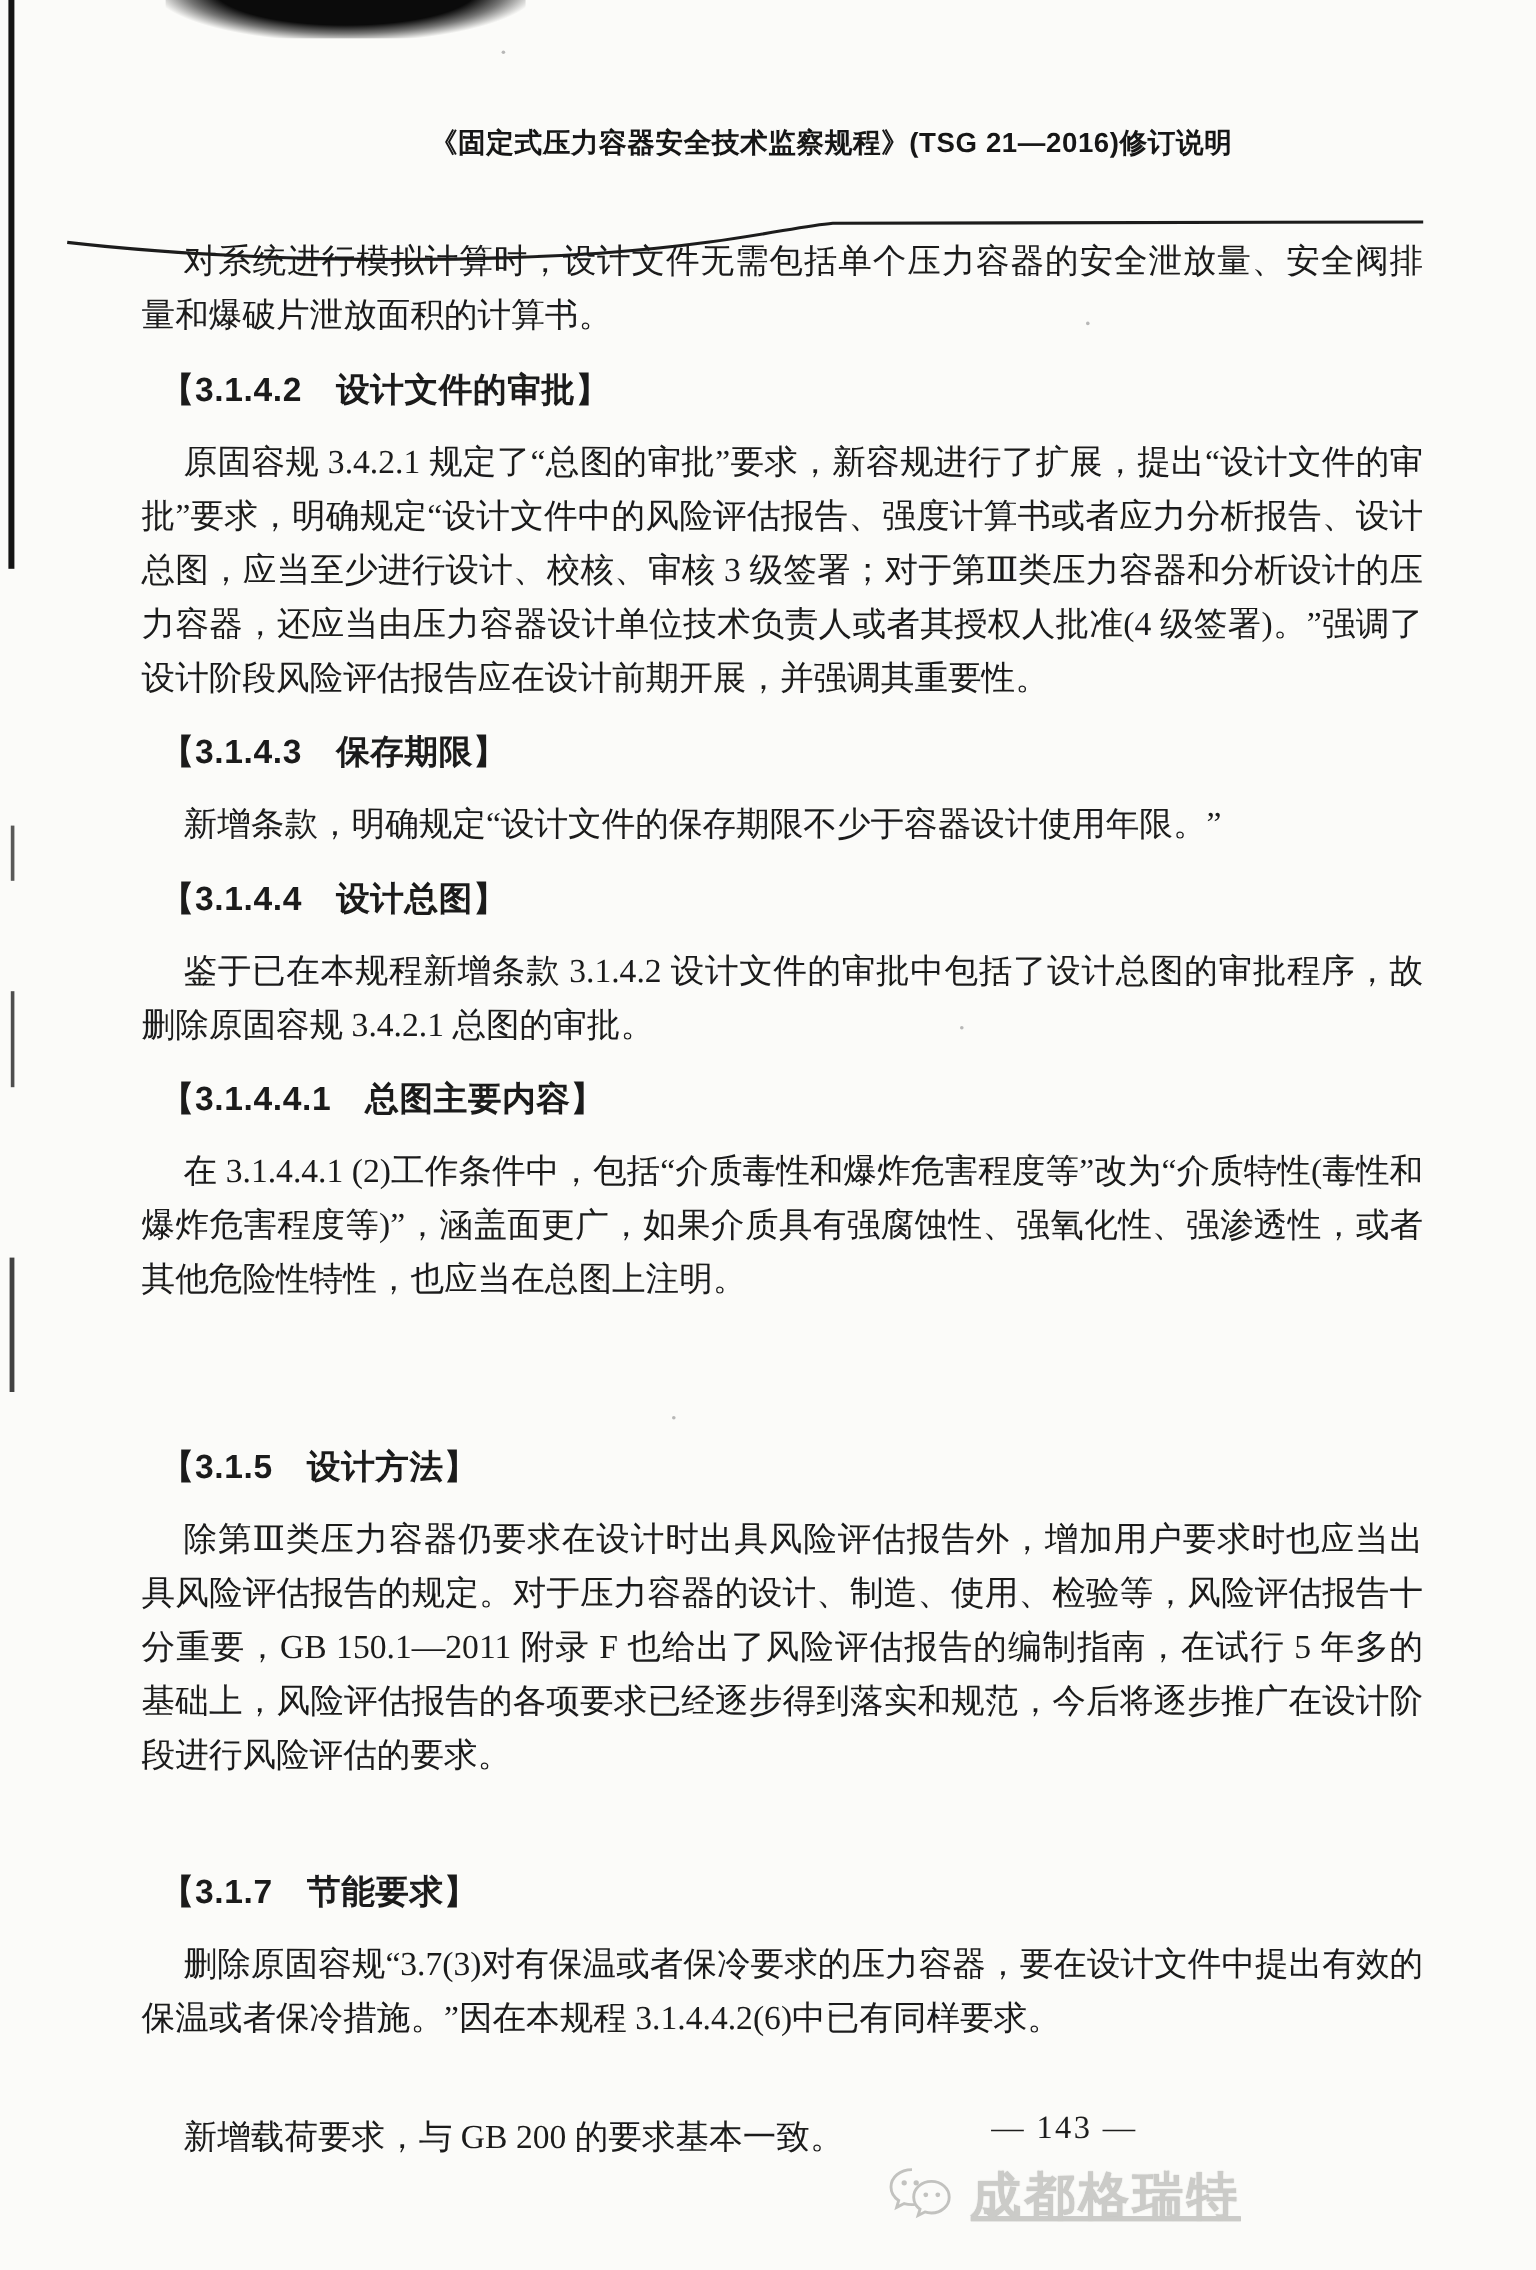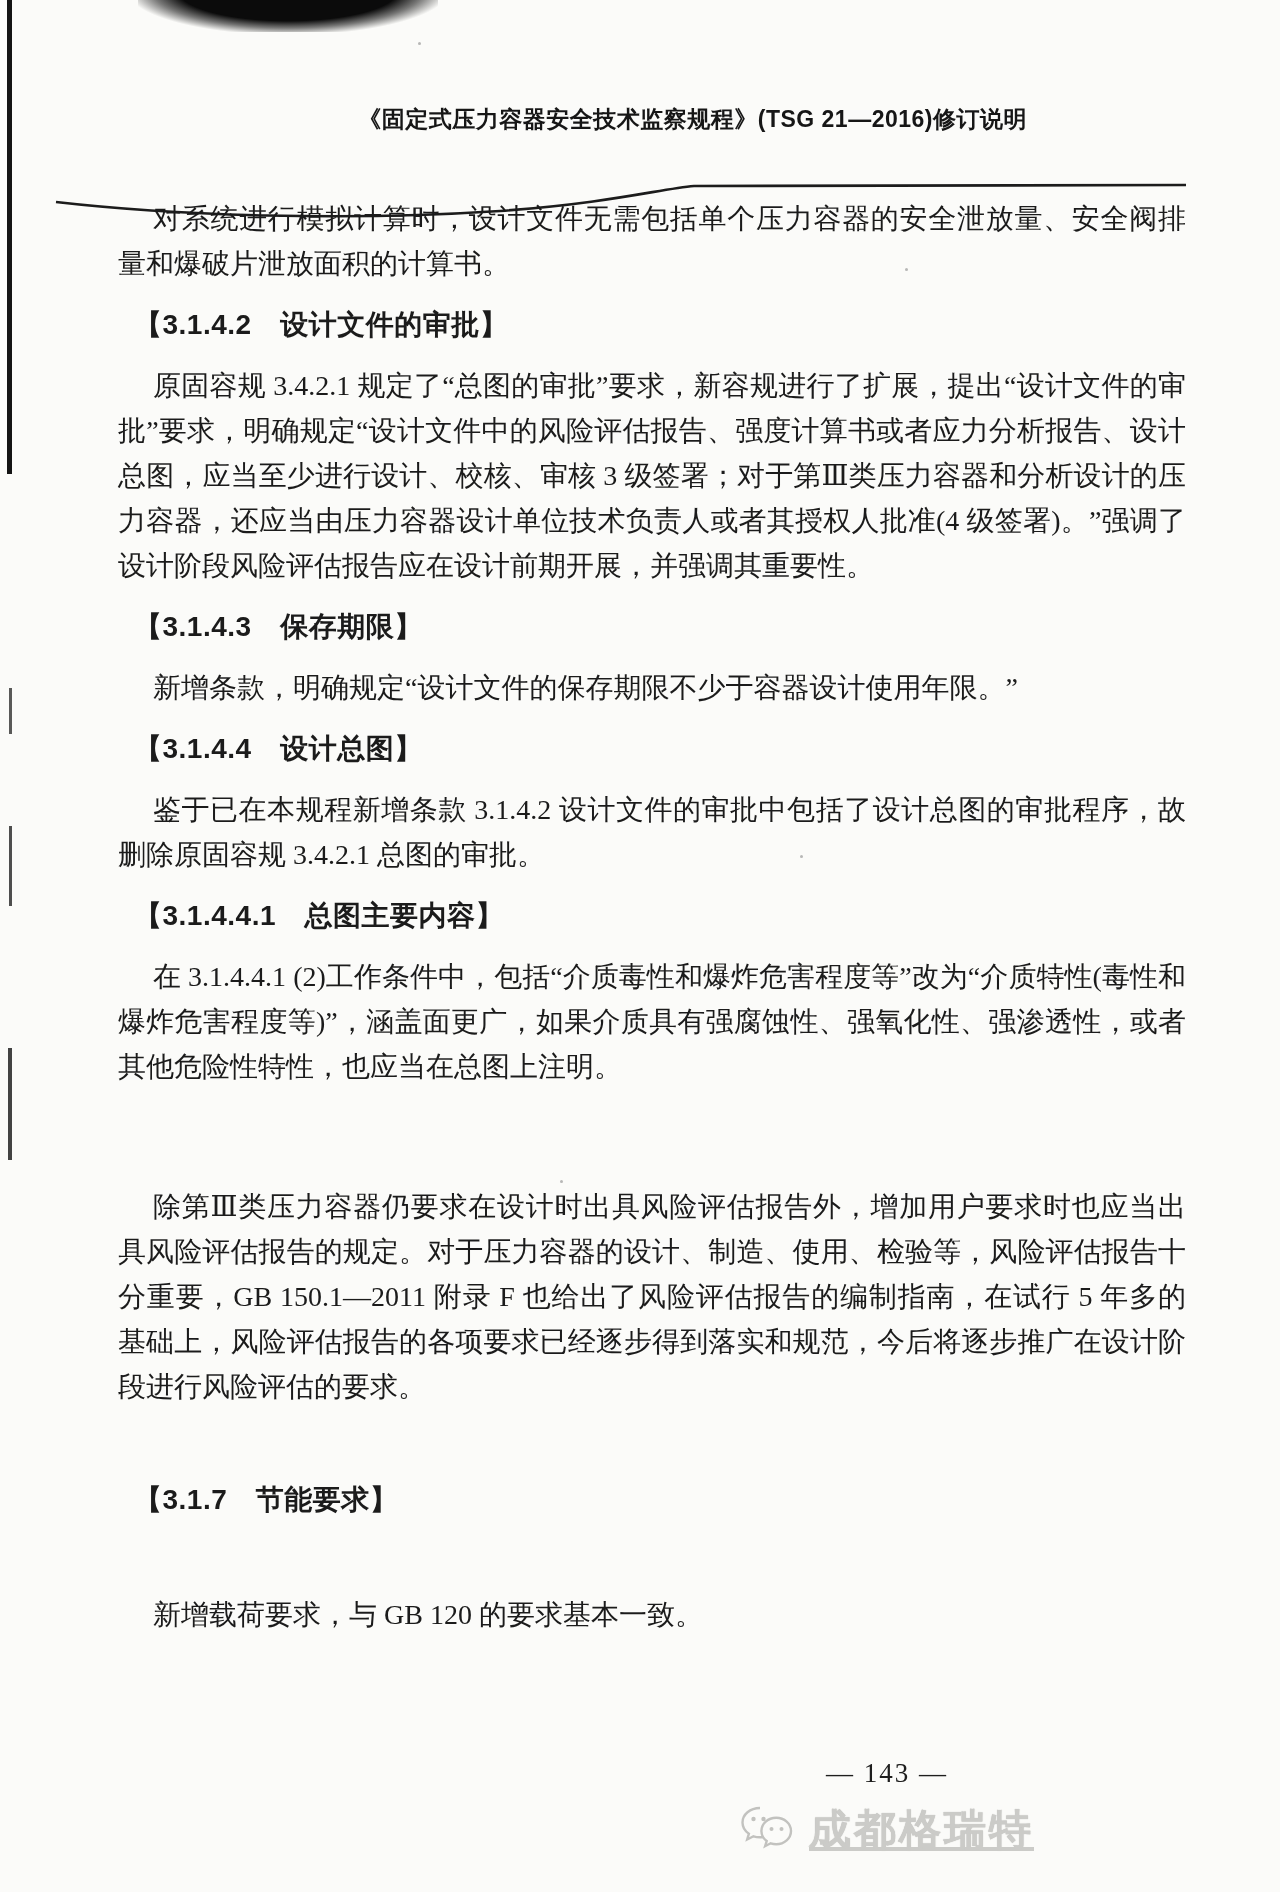"【3.1.5 设计方法】" h3.heading { html: none -> <h3>【3.1.5 设计方法】</h3> }
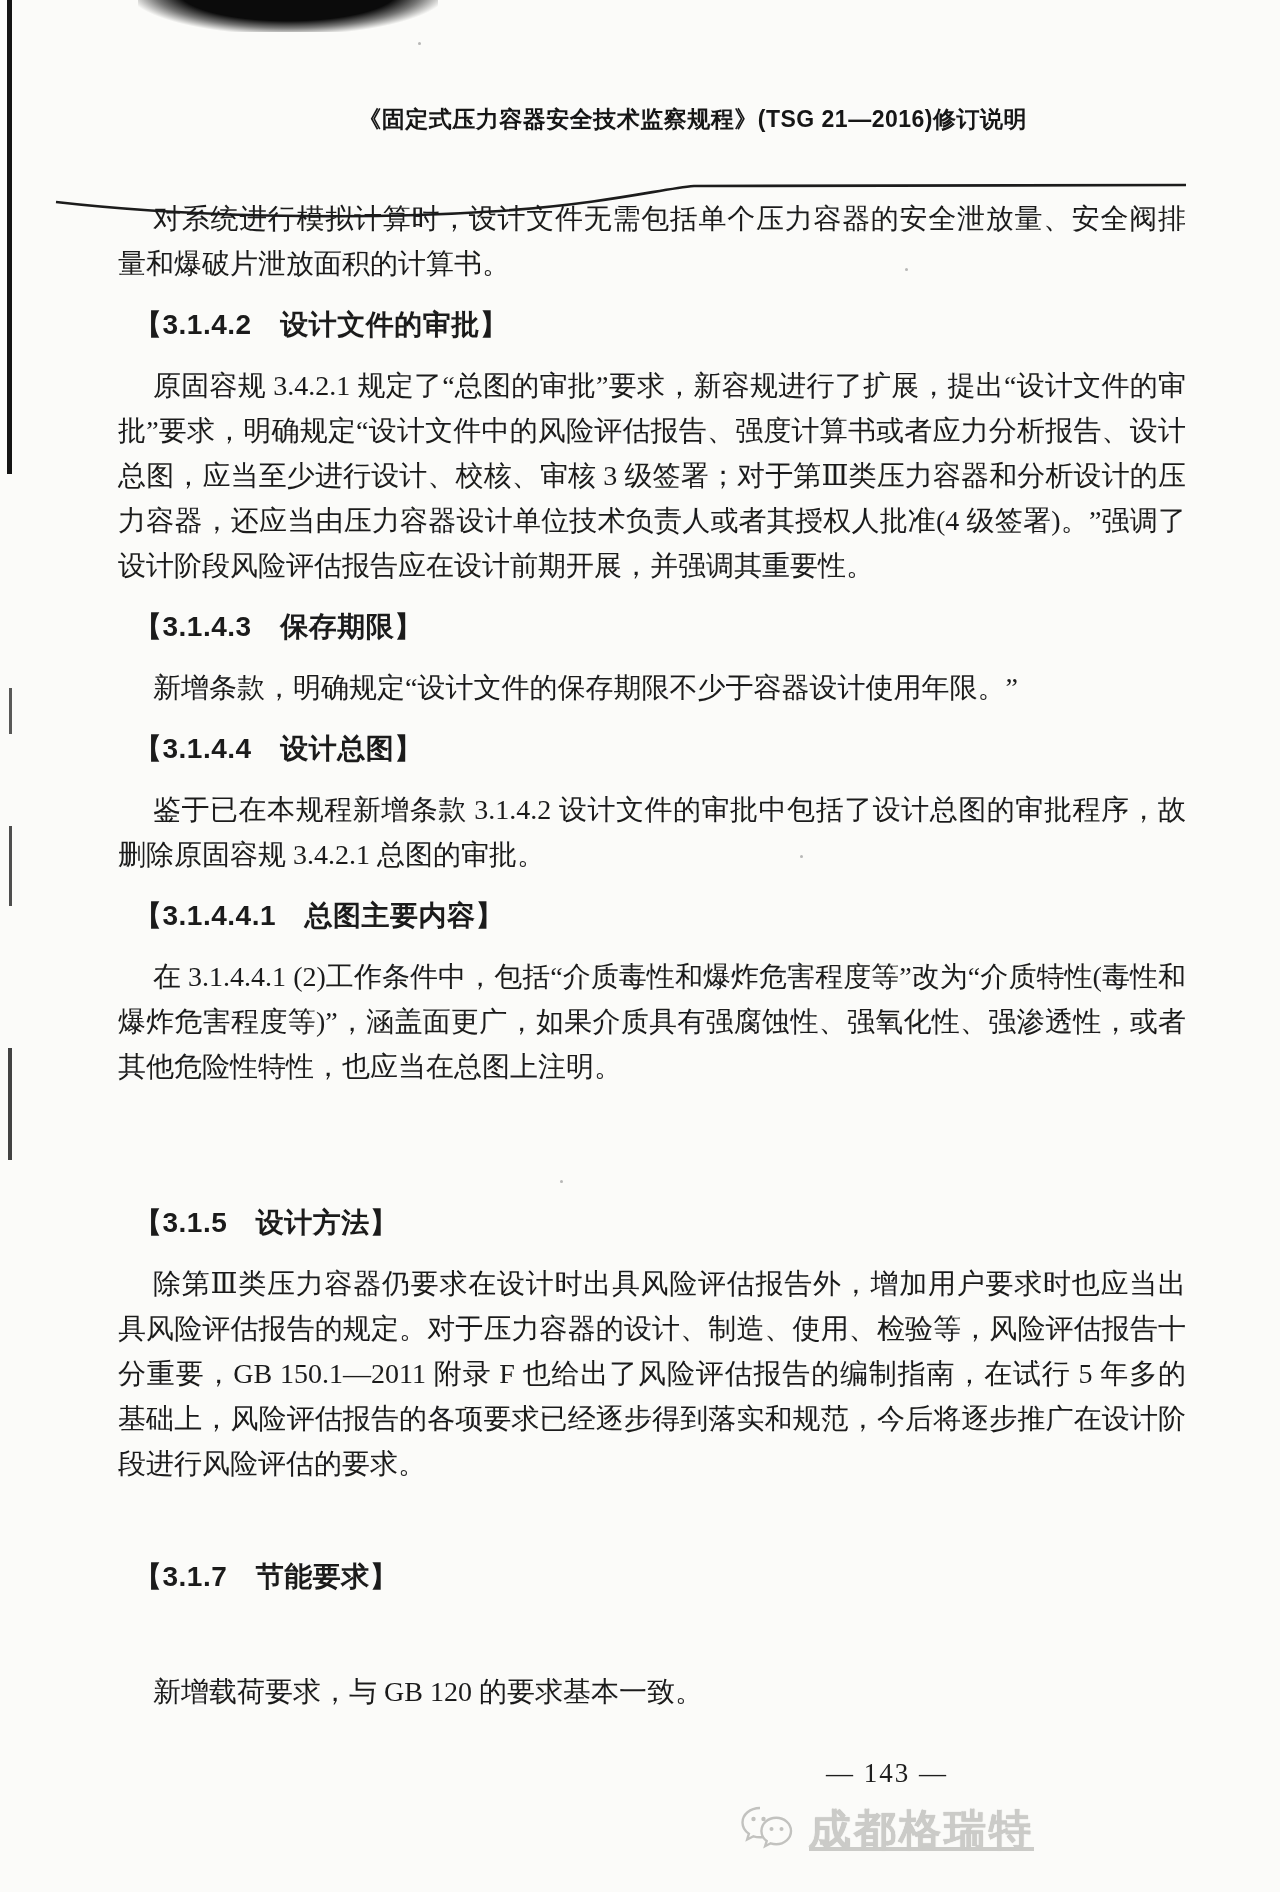"删除原固容规“3.7(3)对有保温或者保冷要求的压力容器，要在设计文件中提出有效" p.para { html: none -> <p>删除原固容规“3.7(3)对有保温或者保冷要求的压力容器，要在设计文件中提出有效的保温或者保冷措施。”因在本规程 3.1.4.4.2(6)中已有同样要求。</p> }
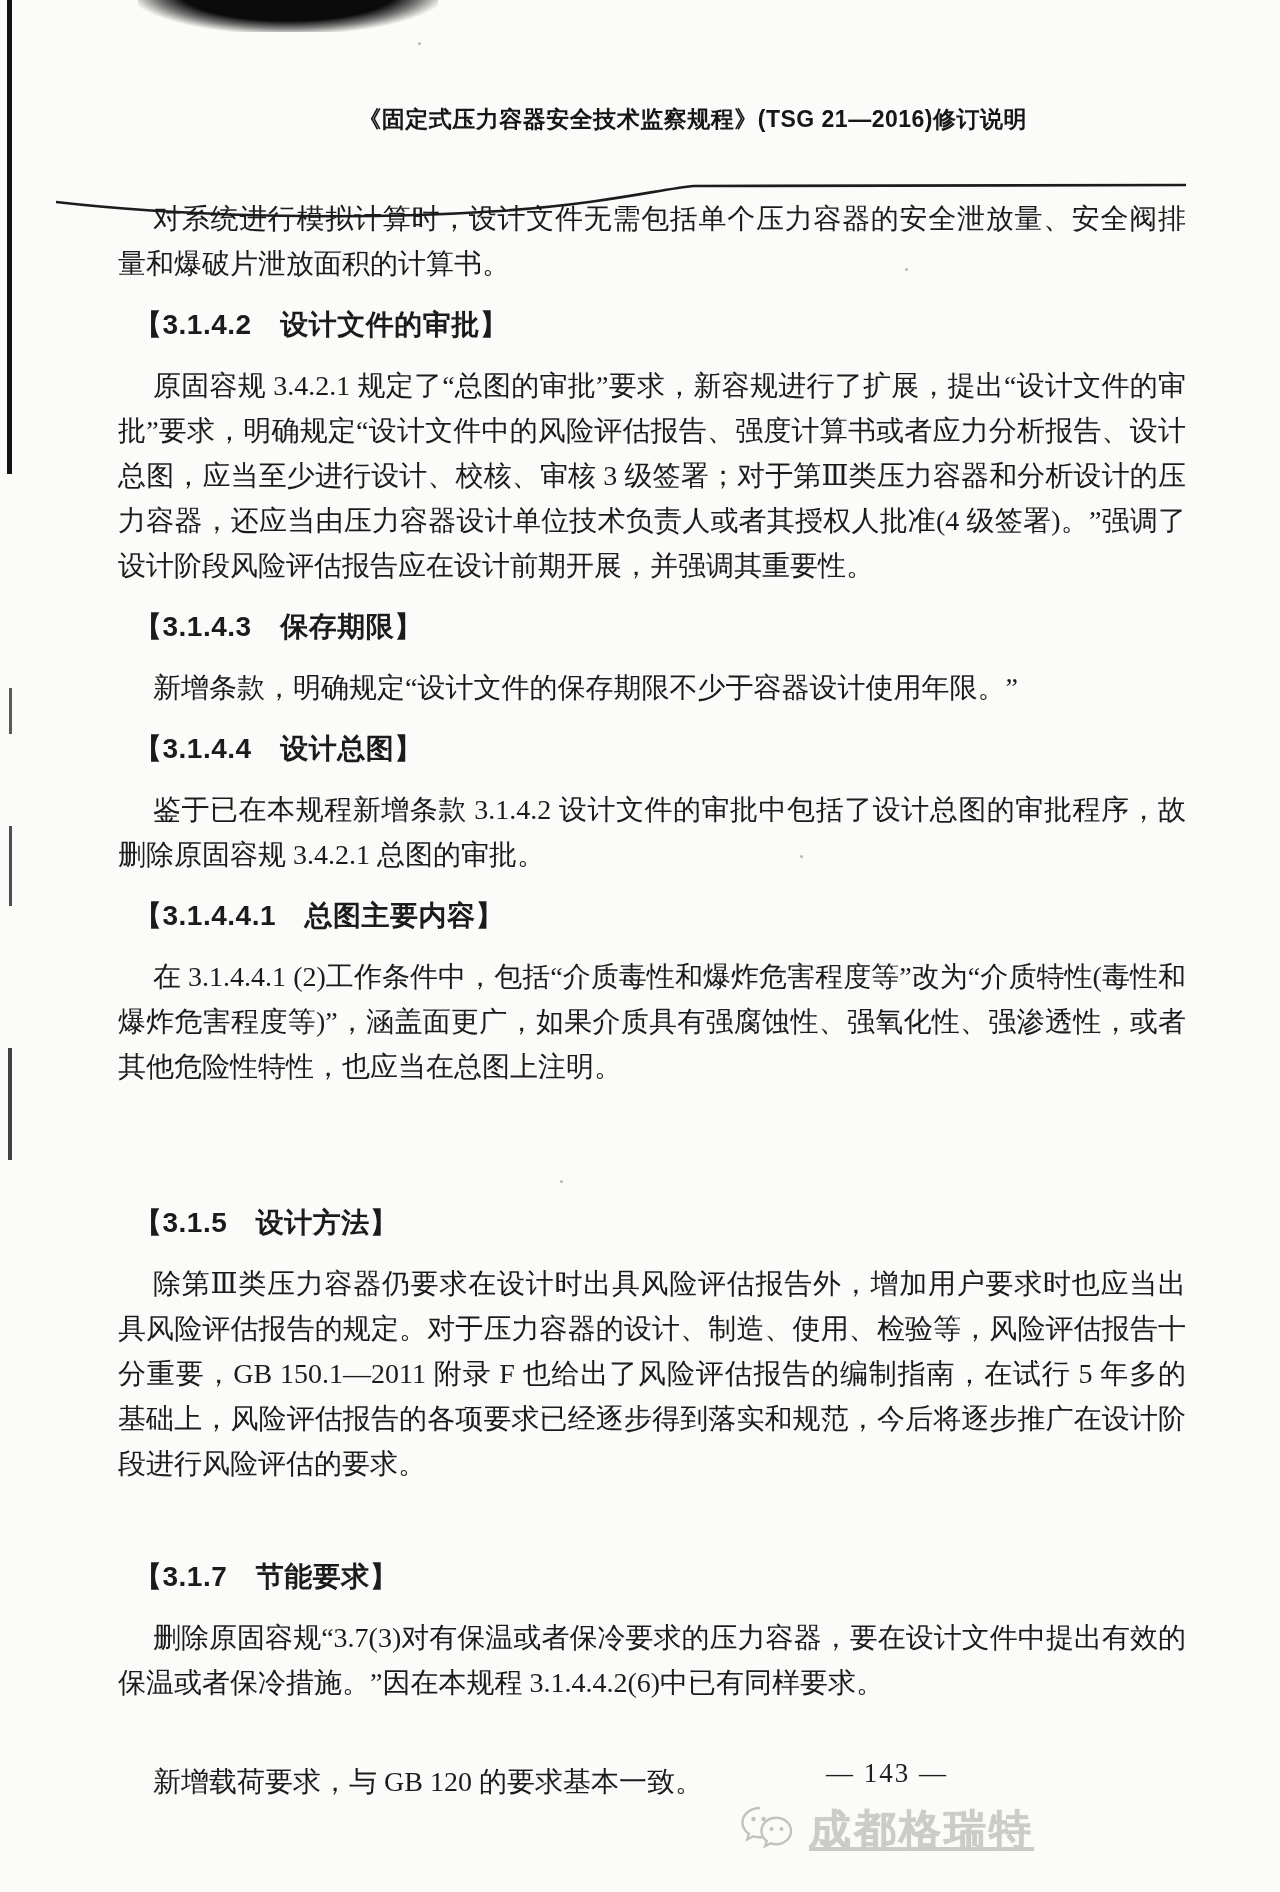"新增载荷要求，与 GB 120 的要求基本一致。" p.para { text: 120 -> 200 }
